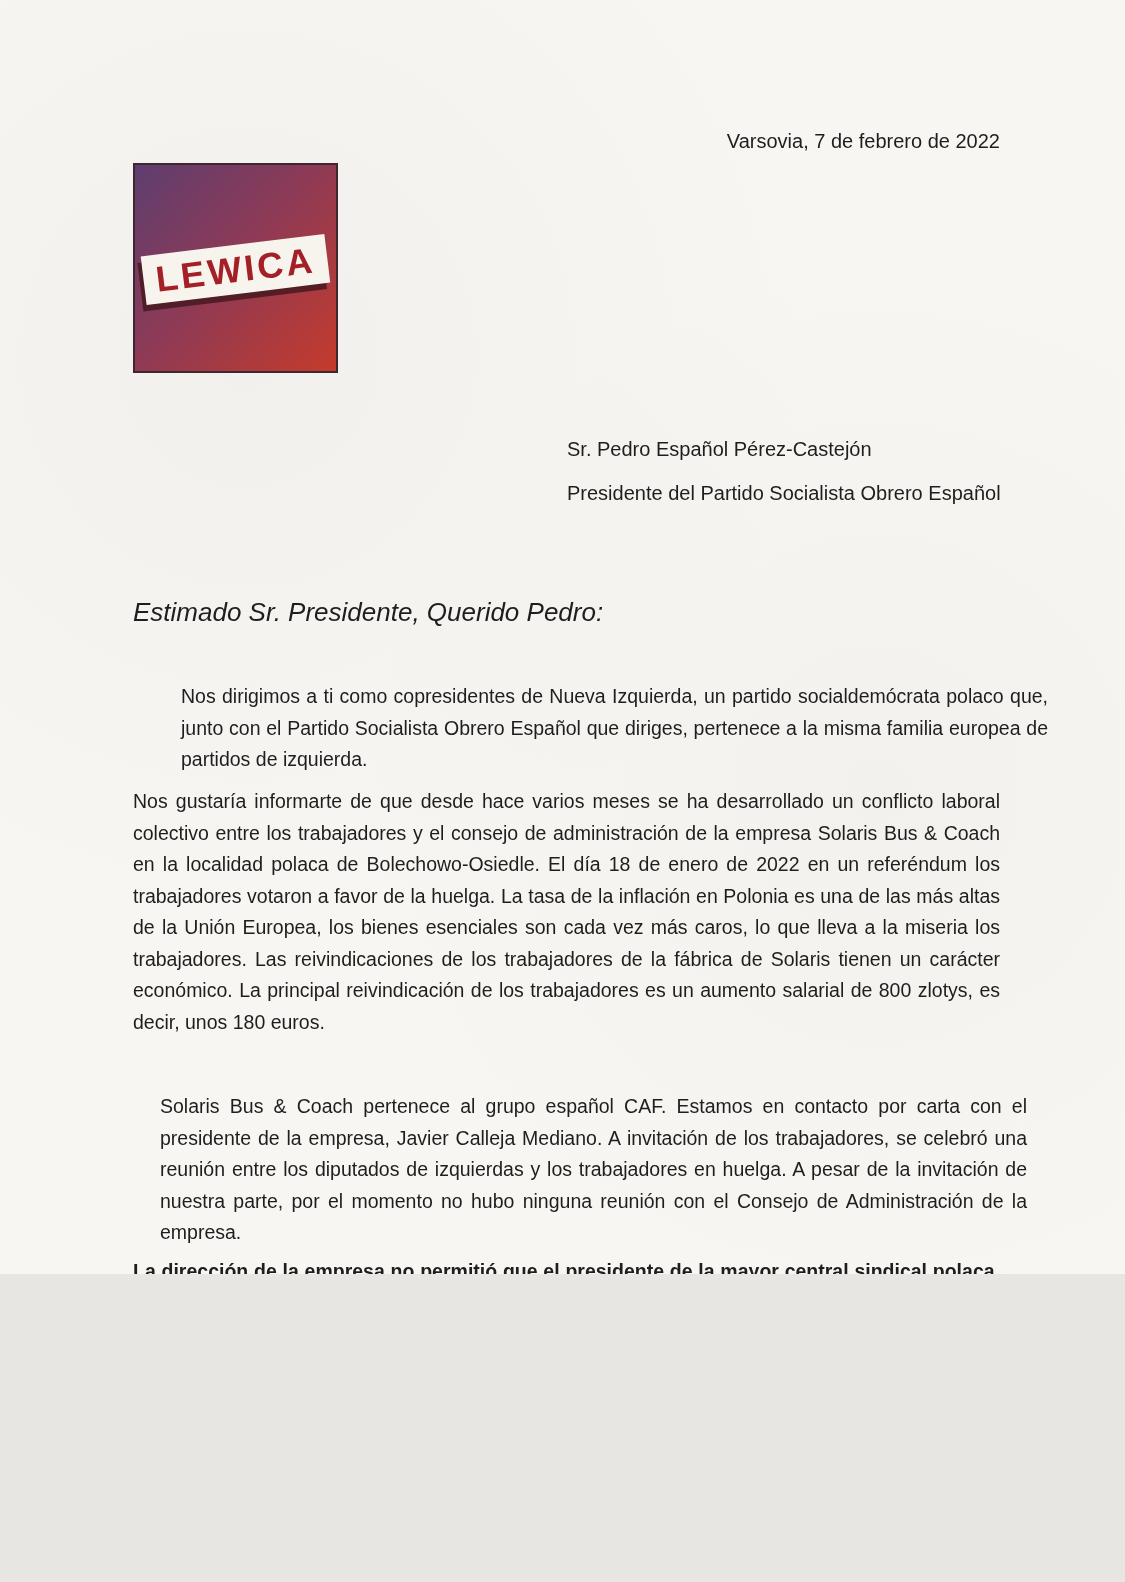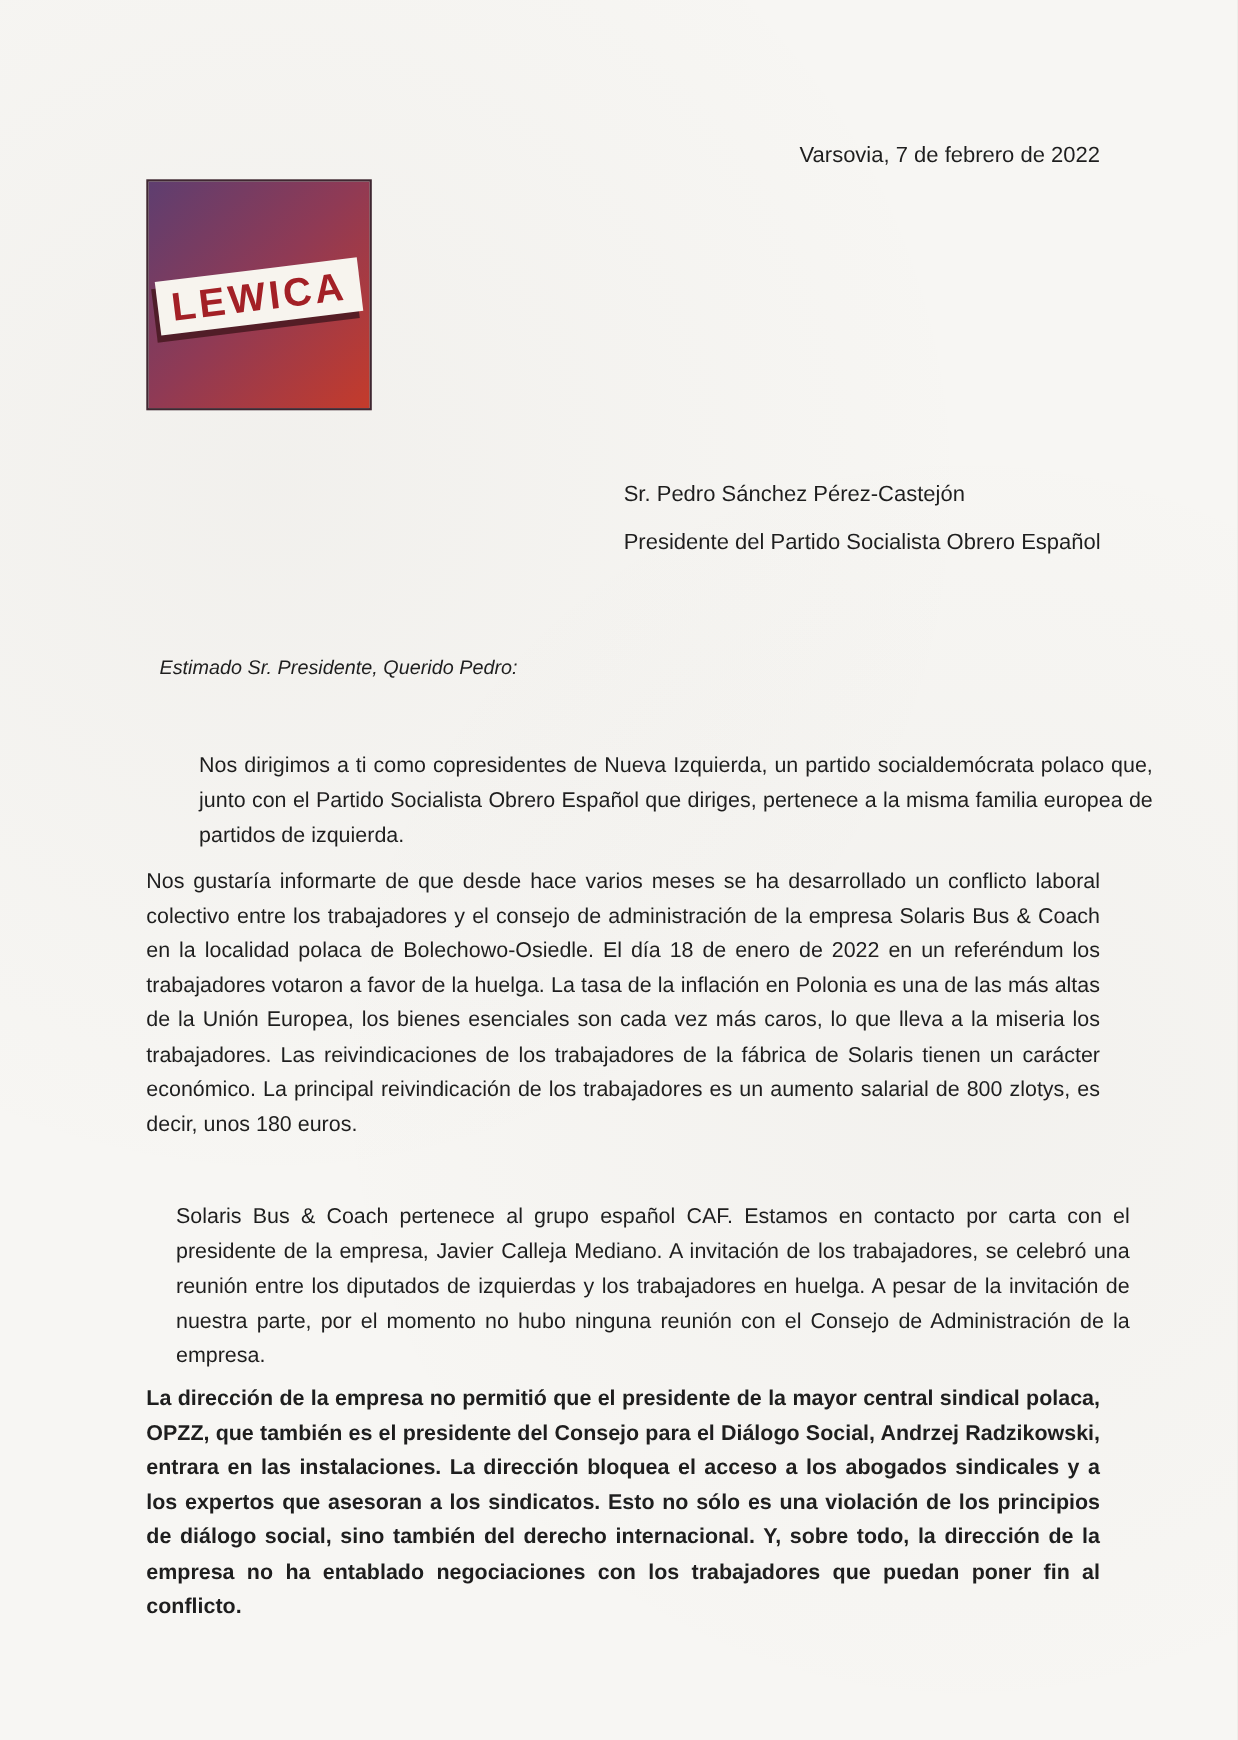"Varsovia, 7 de febrero de" .page { height: 1582px -> 1274px }
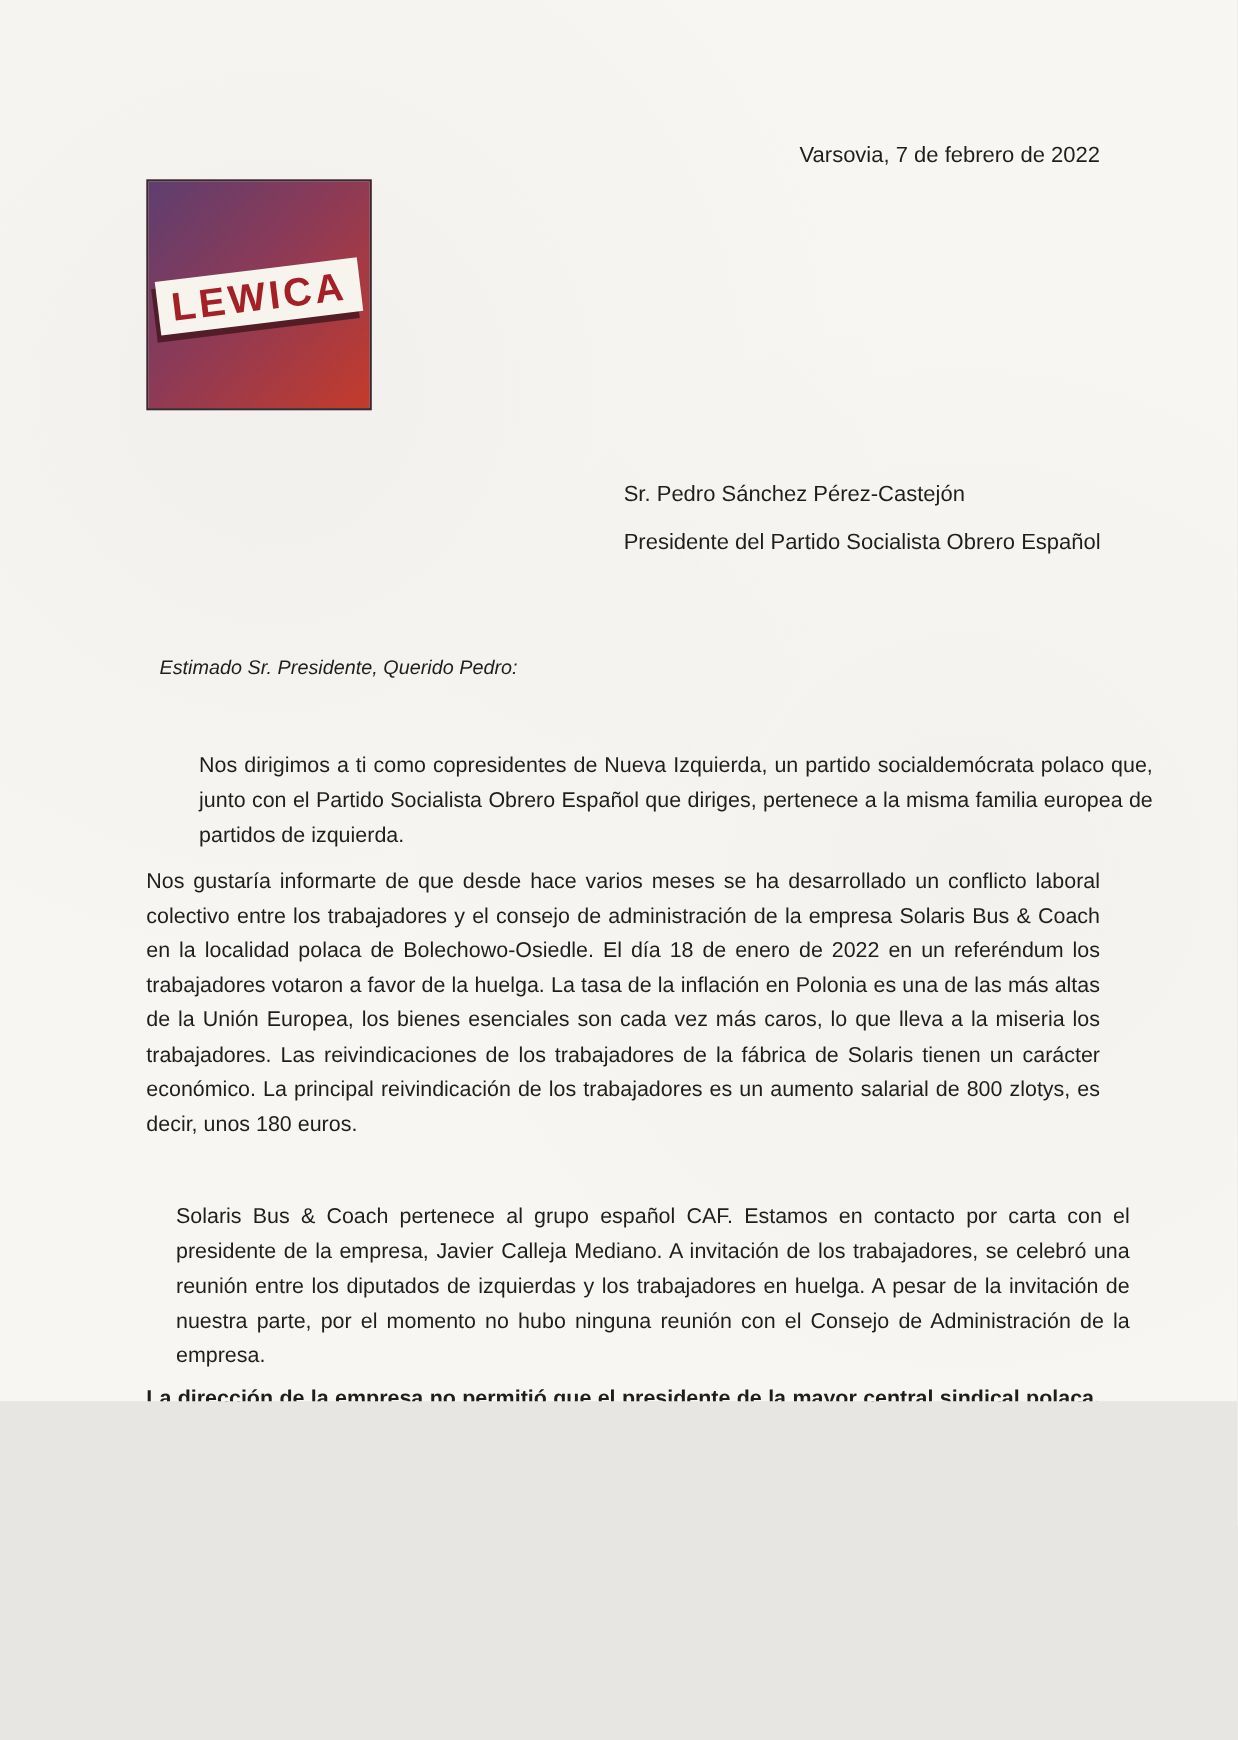"Sr. Pedro Sánchez Pérez-Castejón" div { text: Sánchez -> Español }
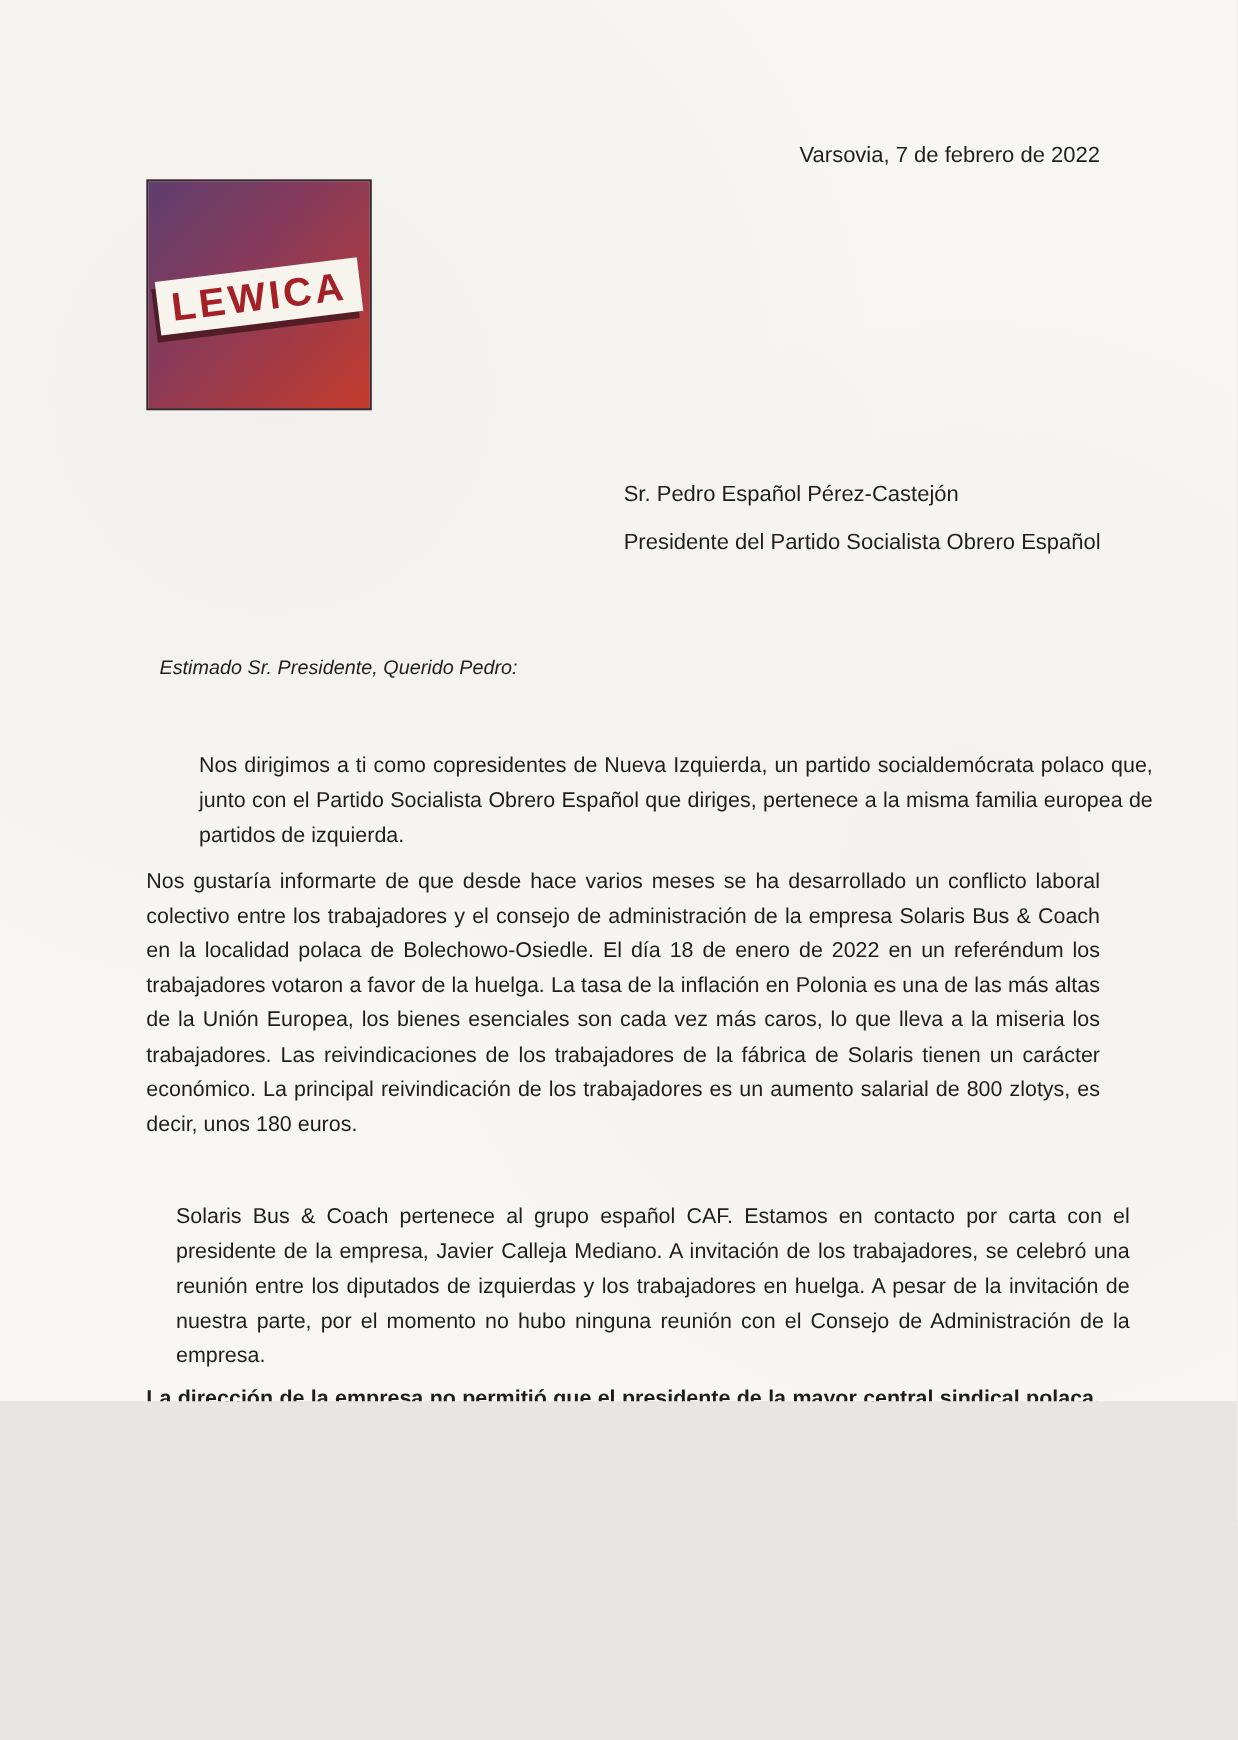"Estimado Sr. Presidente, Querido Pedro:" .salutation { font-size: 18px -> 26px; margin-left: 12px -> none }
